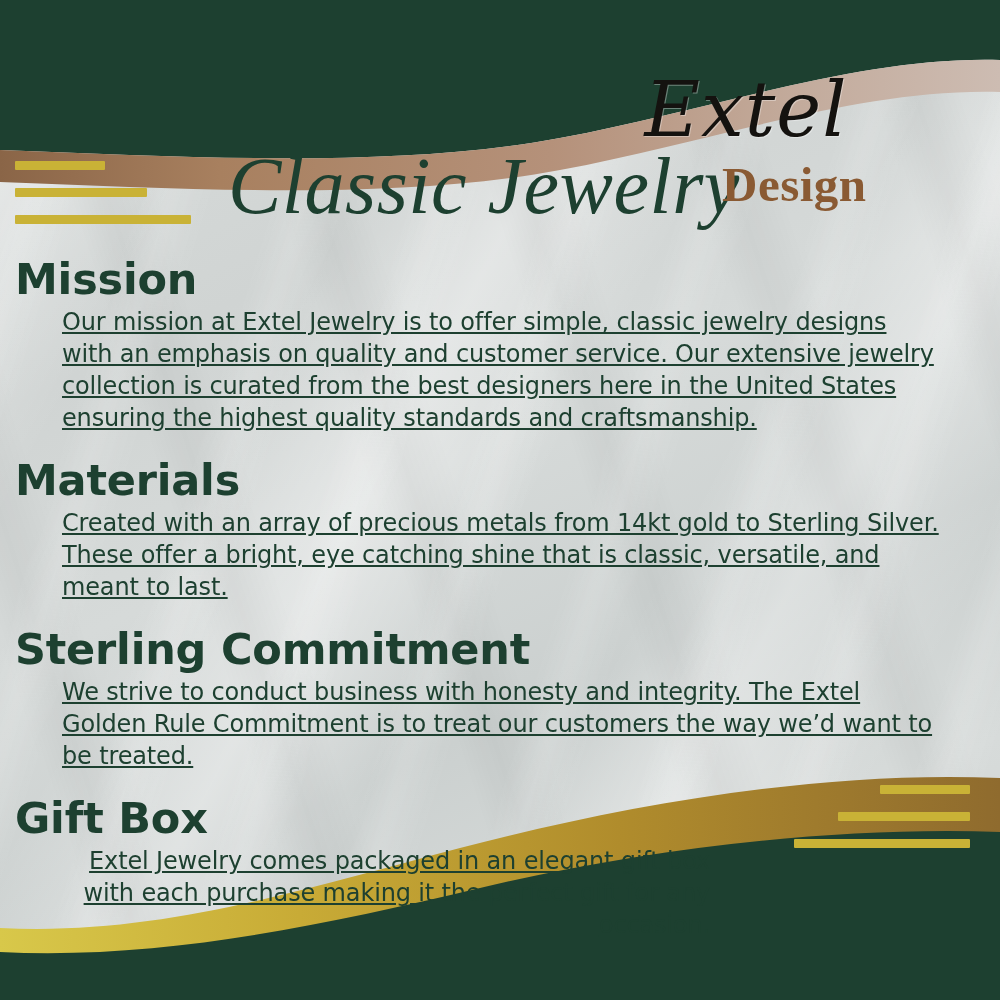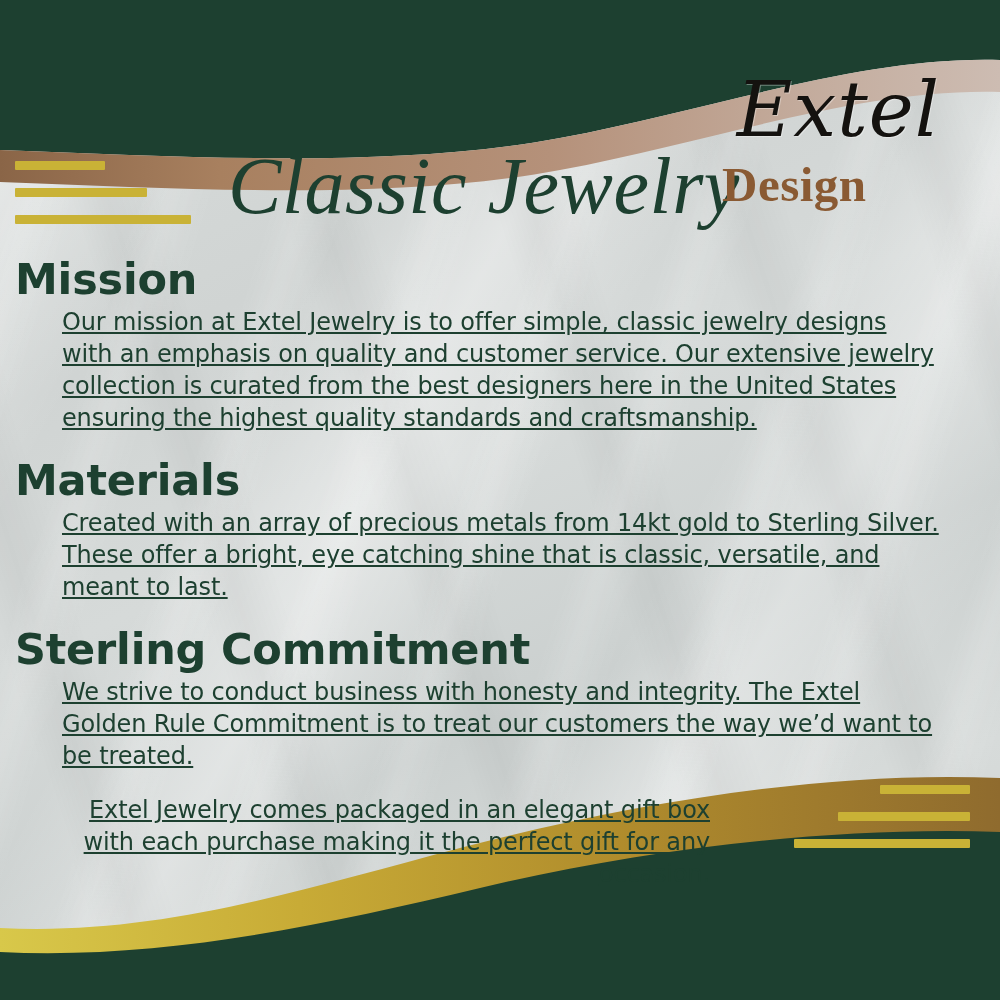"Extel" .logo { left: 600px -> 576px; text-align: right -> center }
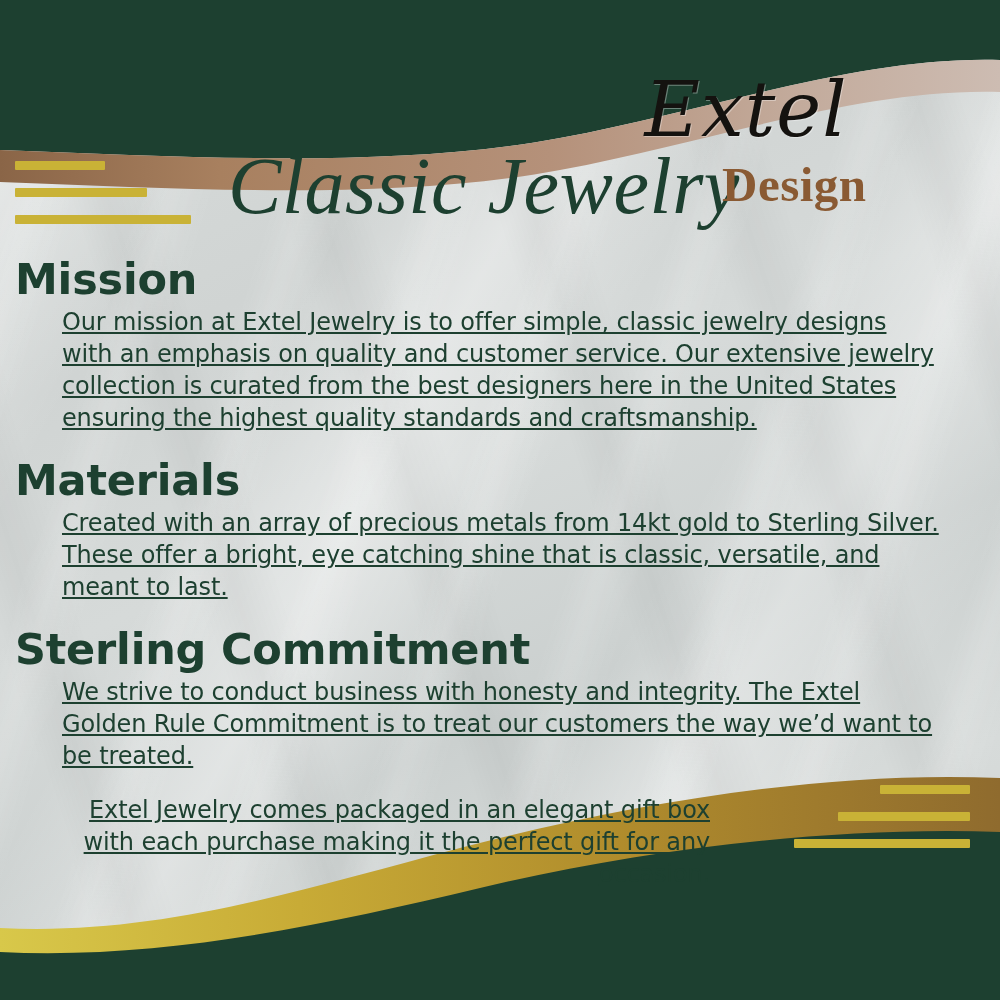"Gift Box" h2.sec-title { html: none -> <h2>Gift Box</h2> }
